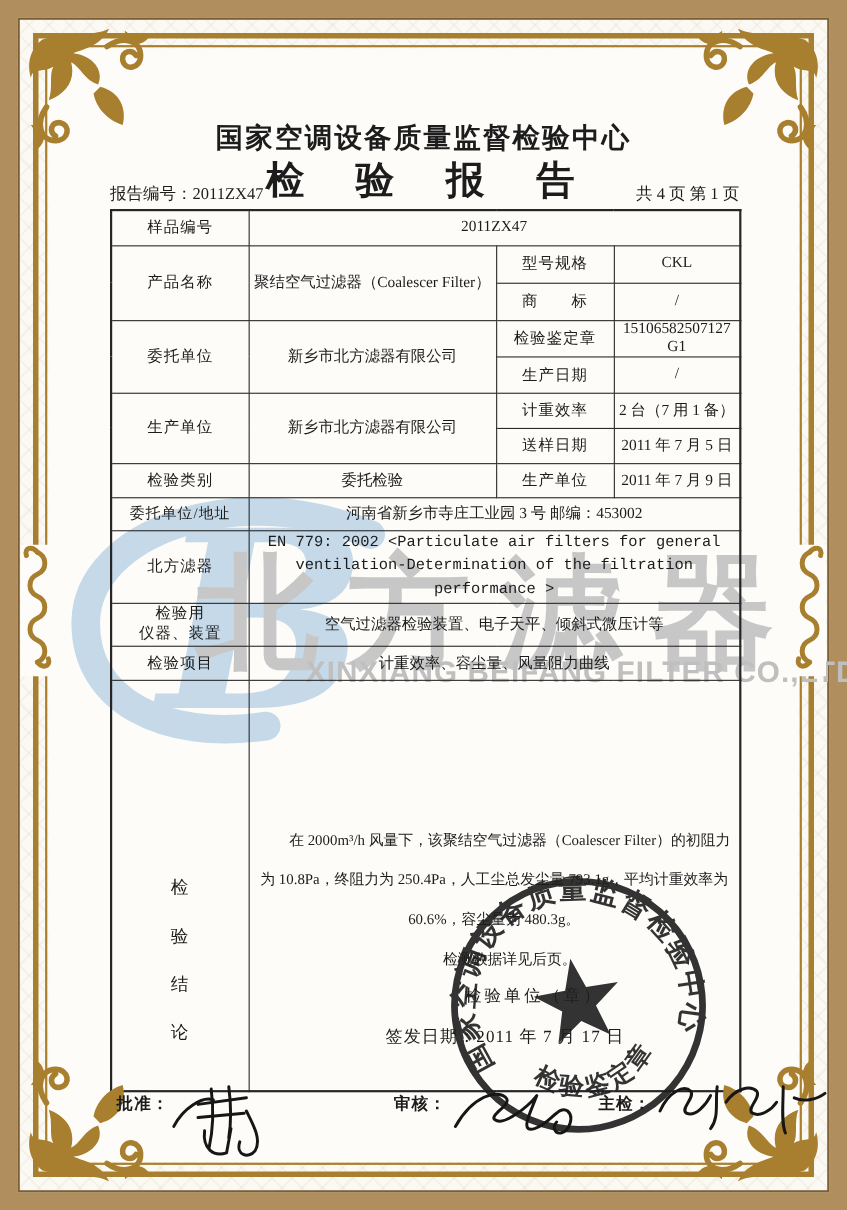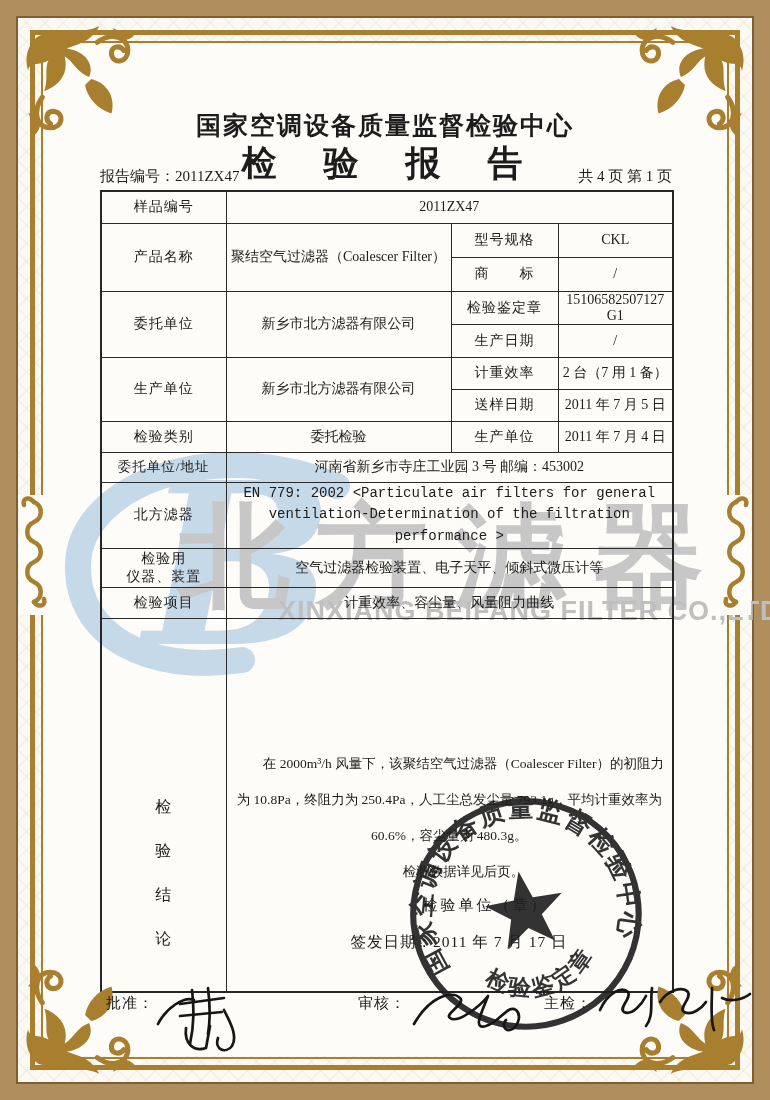"2011 年 7 月 4" td { text: 4 -> 9 }
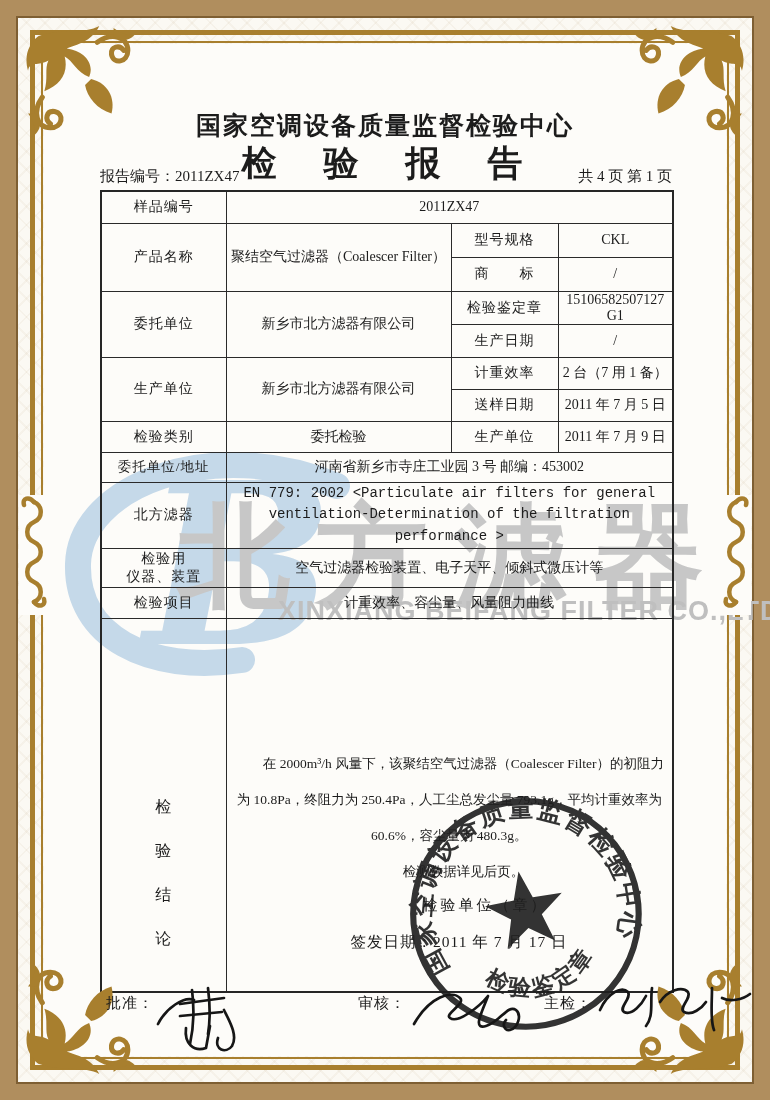"批准：" .sig-label { font-weight: normal -> bold }
